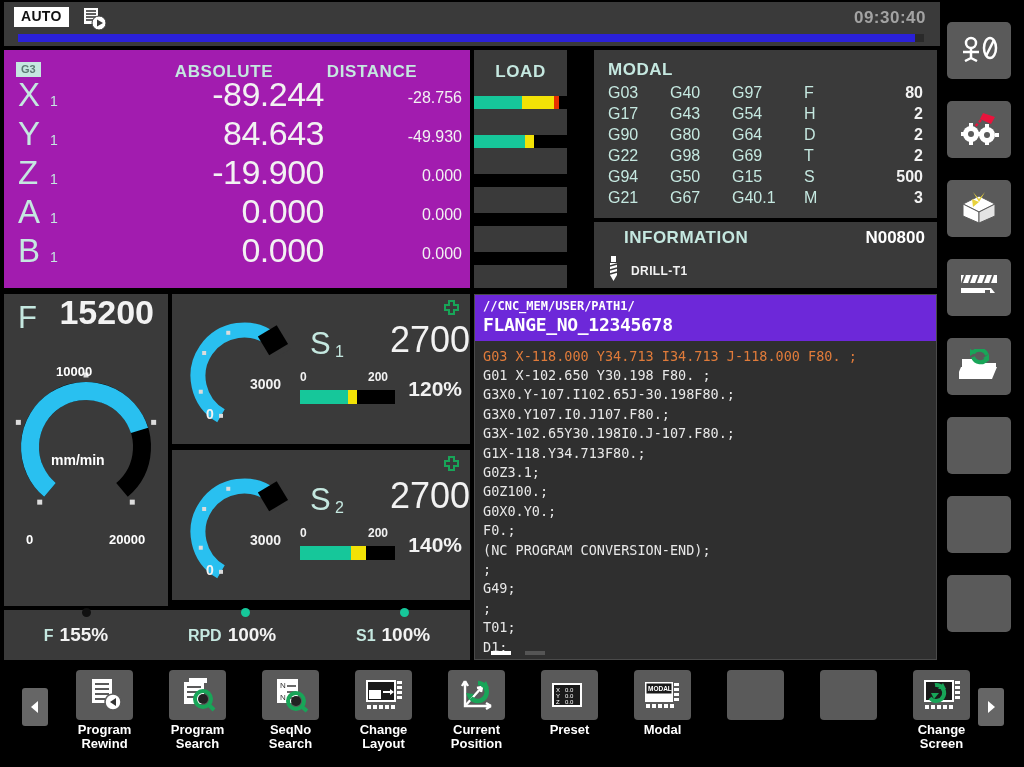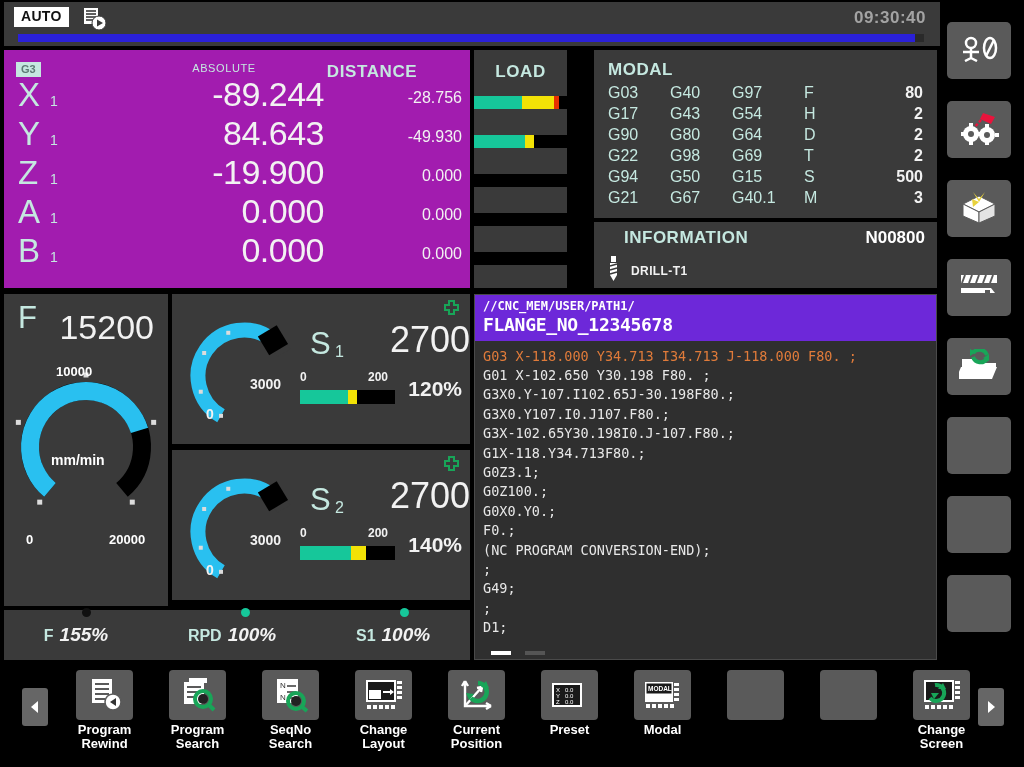"ABSOLUTE" .lbl-abs { font-size: 11px -> 17px; font-weight: normal -> bold }
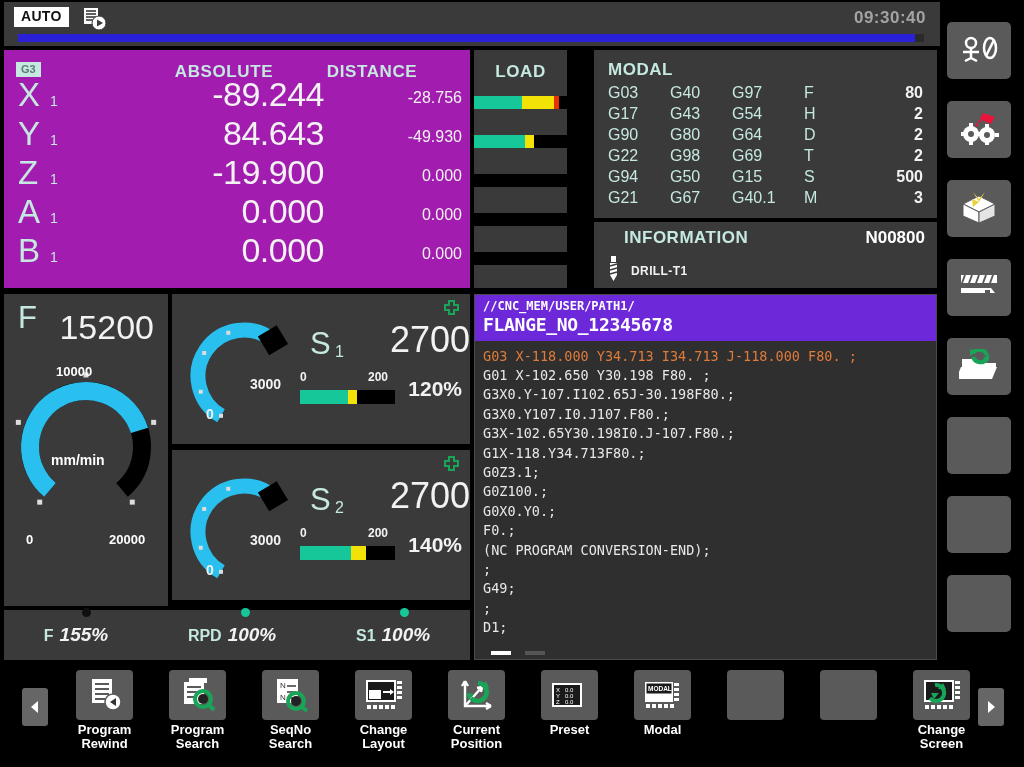"15200" .feed-val { font-weight: 400 -> 700; top: 16px -> 1px }
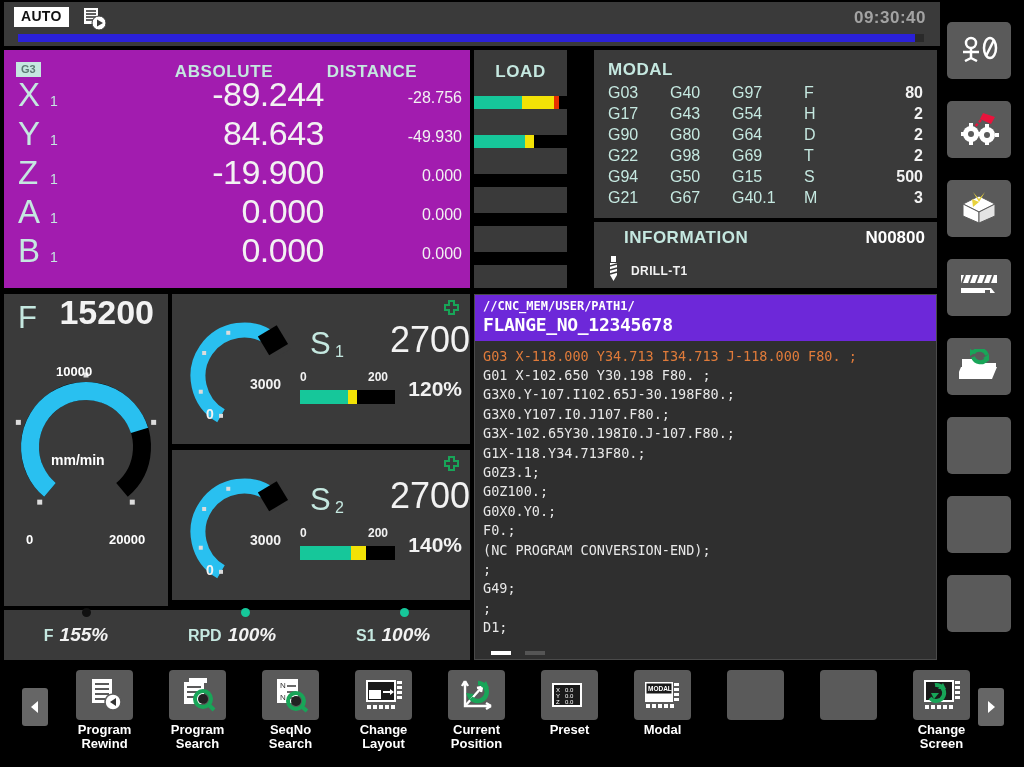"155%" .ovr-pct { font-style: italic -> none }
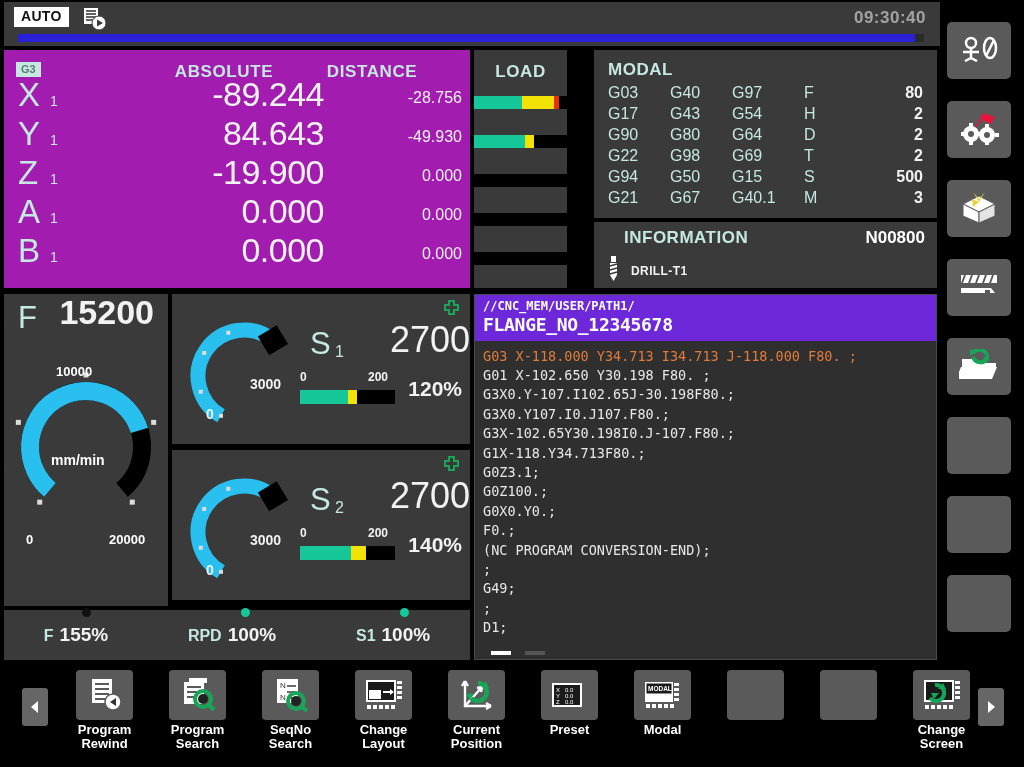"T01;" div.prog-line { html: none -> <div>T01;</div> }
